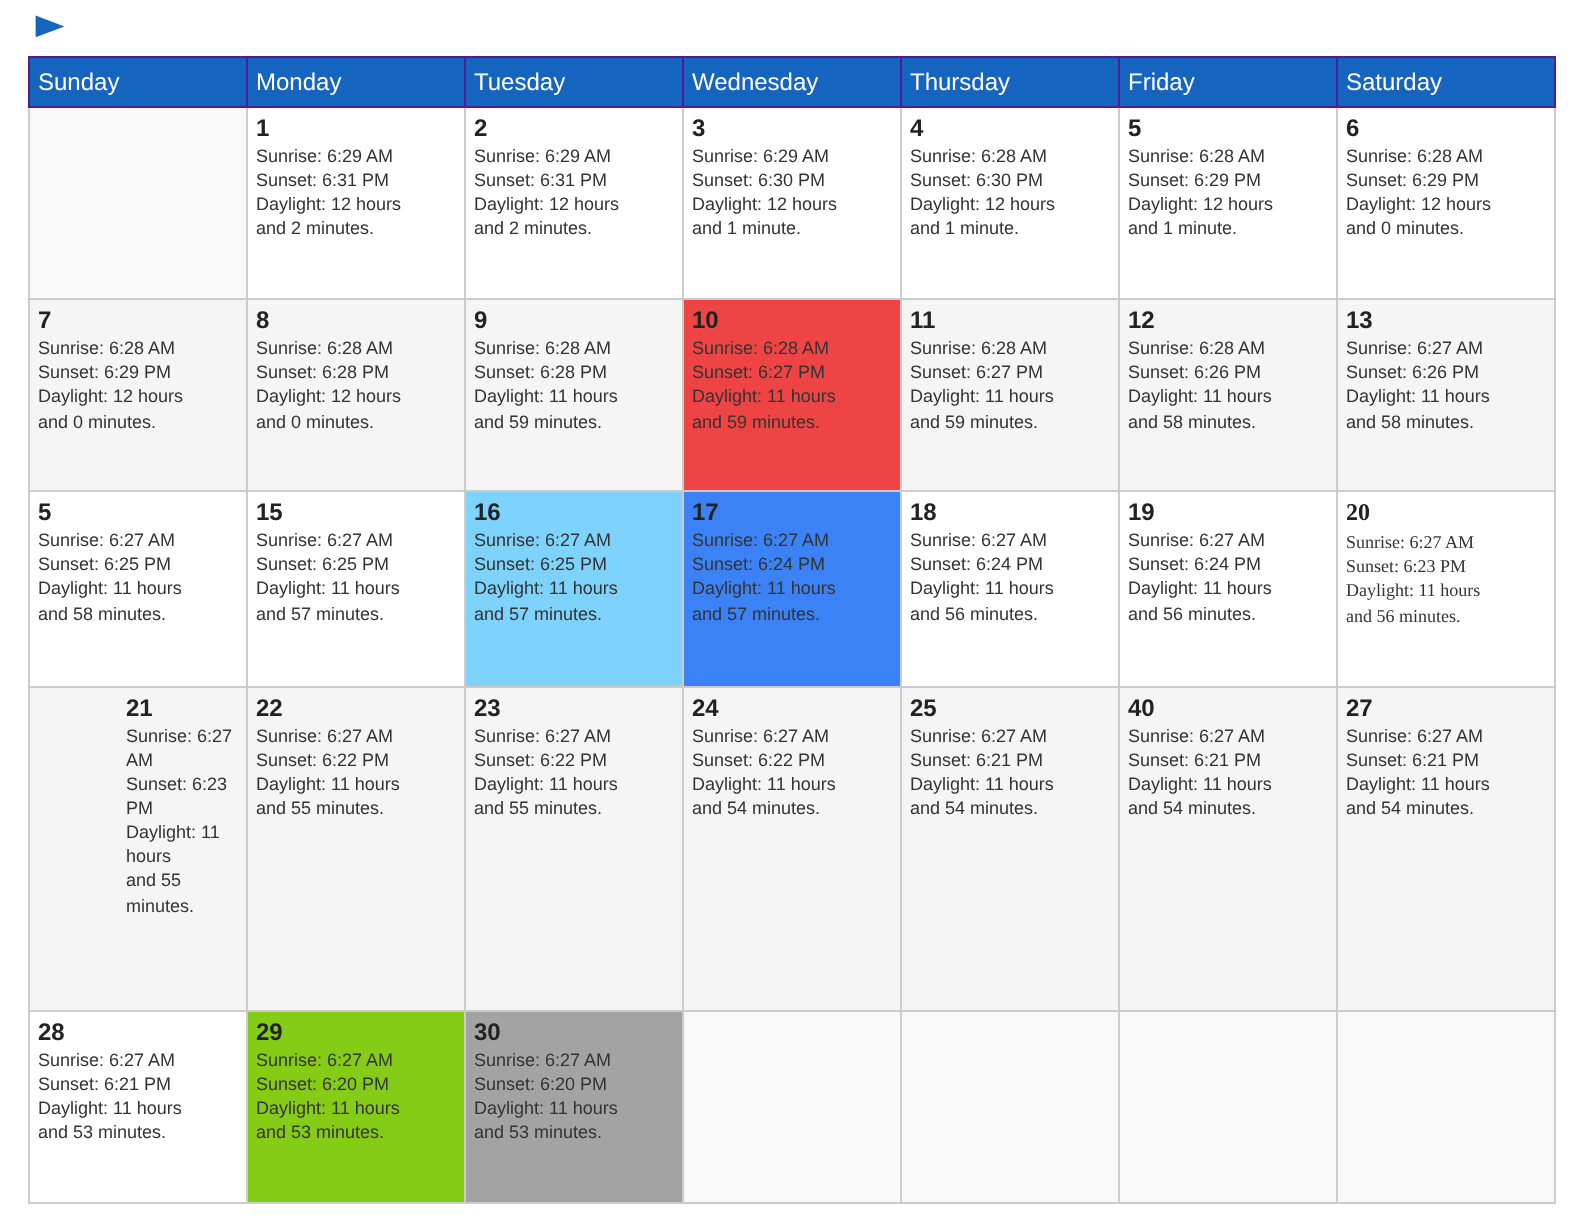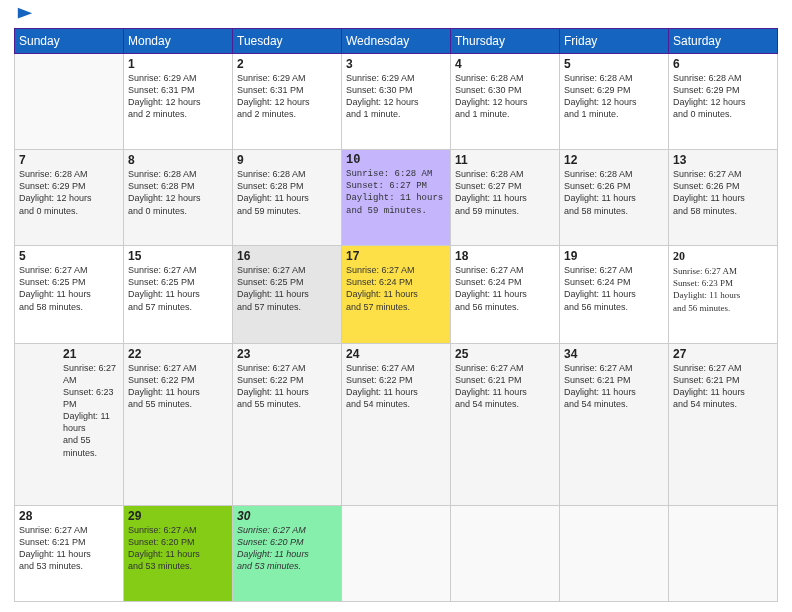"10" td { background: #c4b5fd -> #ef4444; font-family: Liberation Mono, monospace -> none }
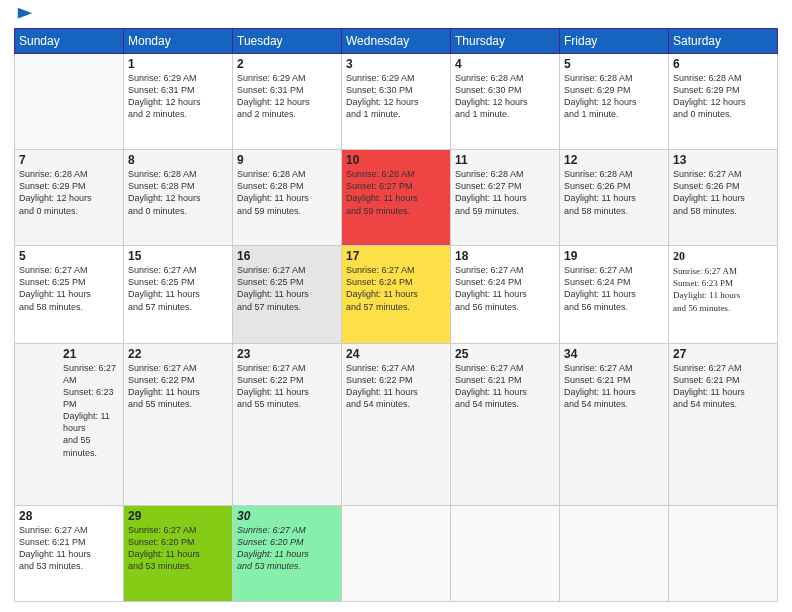"16" td { background: #e5e5e5 -> #7dd3fc }
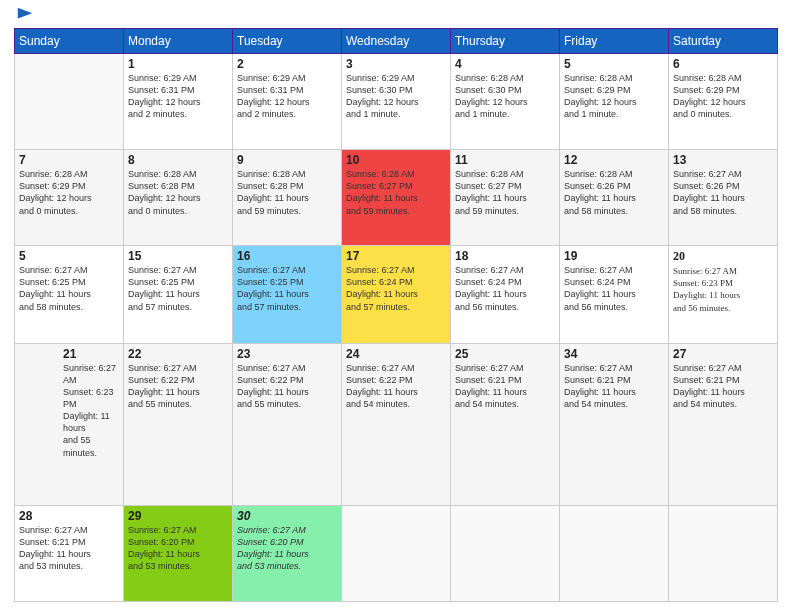"17" td { background: #fde047 -> #3b82f6 }
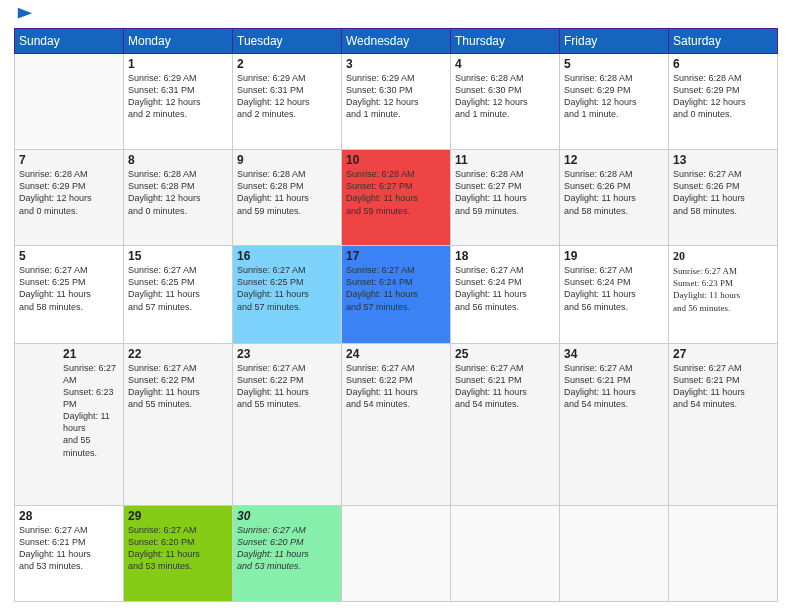"34" span.day-num { text: 34 -> 40 }
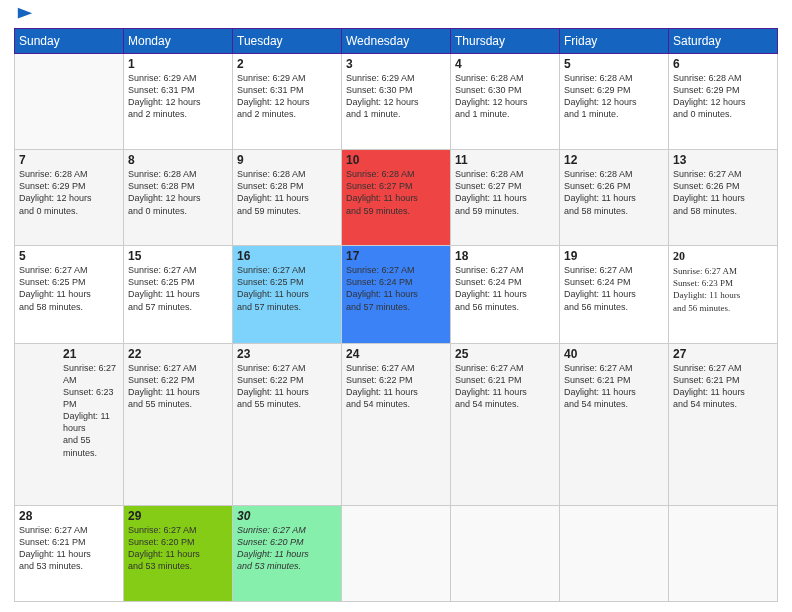"30" td { background: #86efac -> #a3a3a3; font-style: italic -> none }
